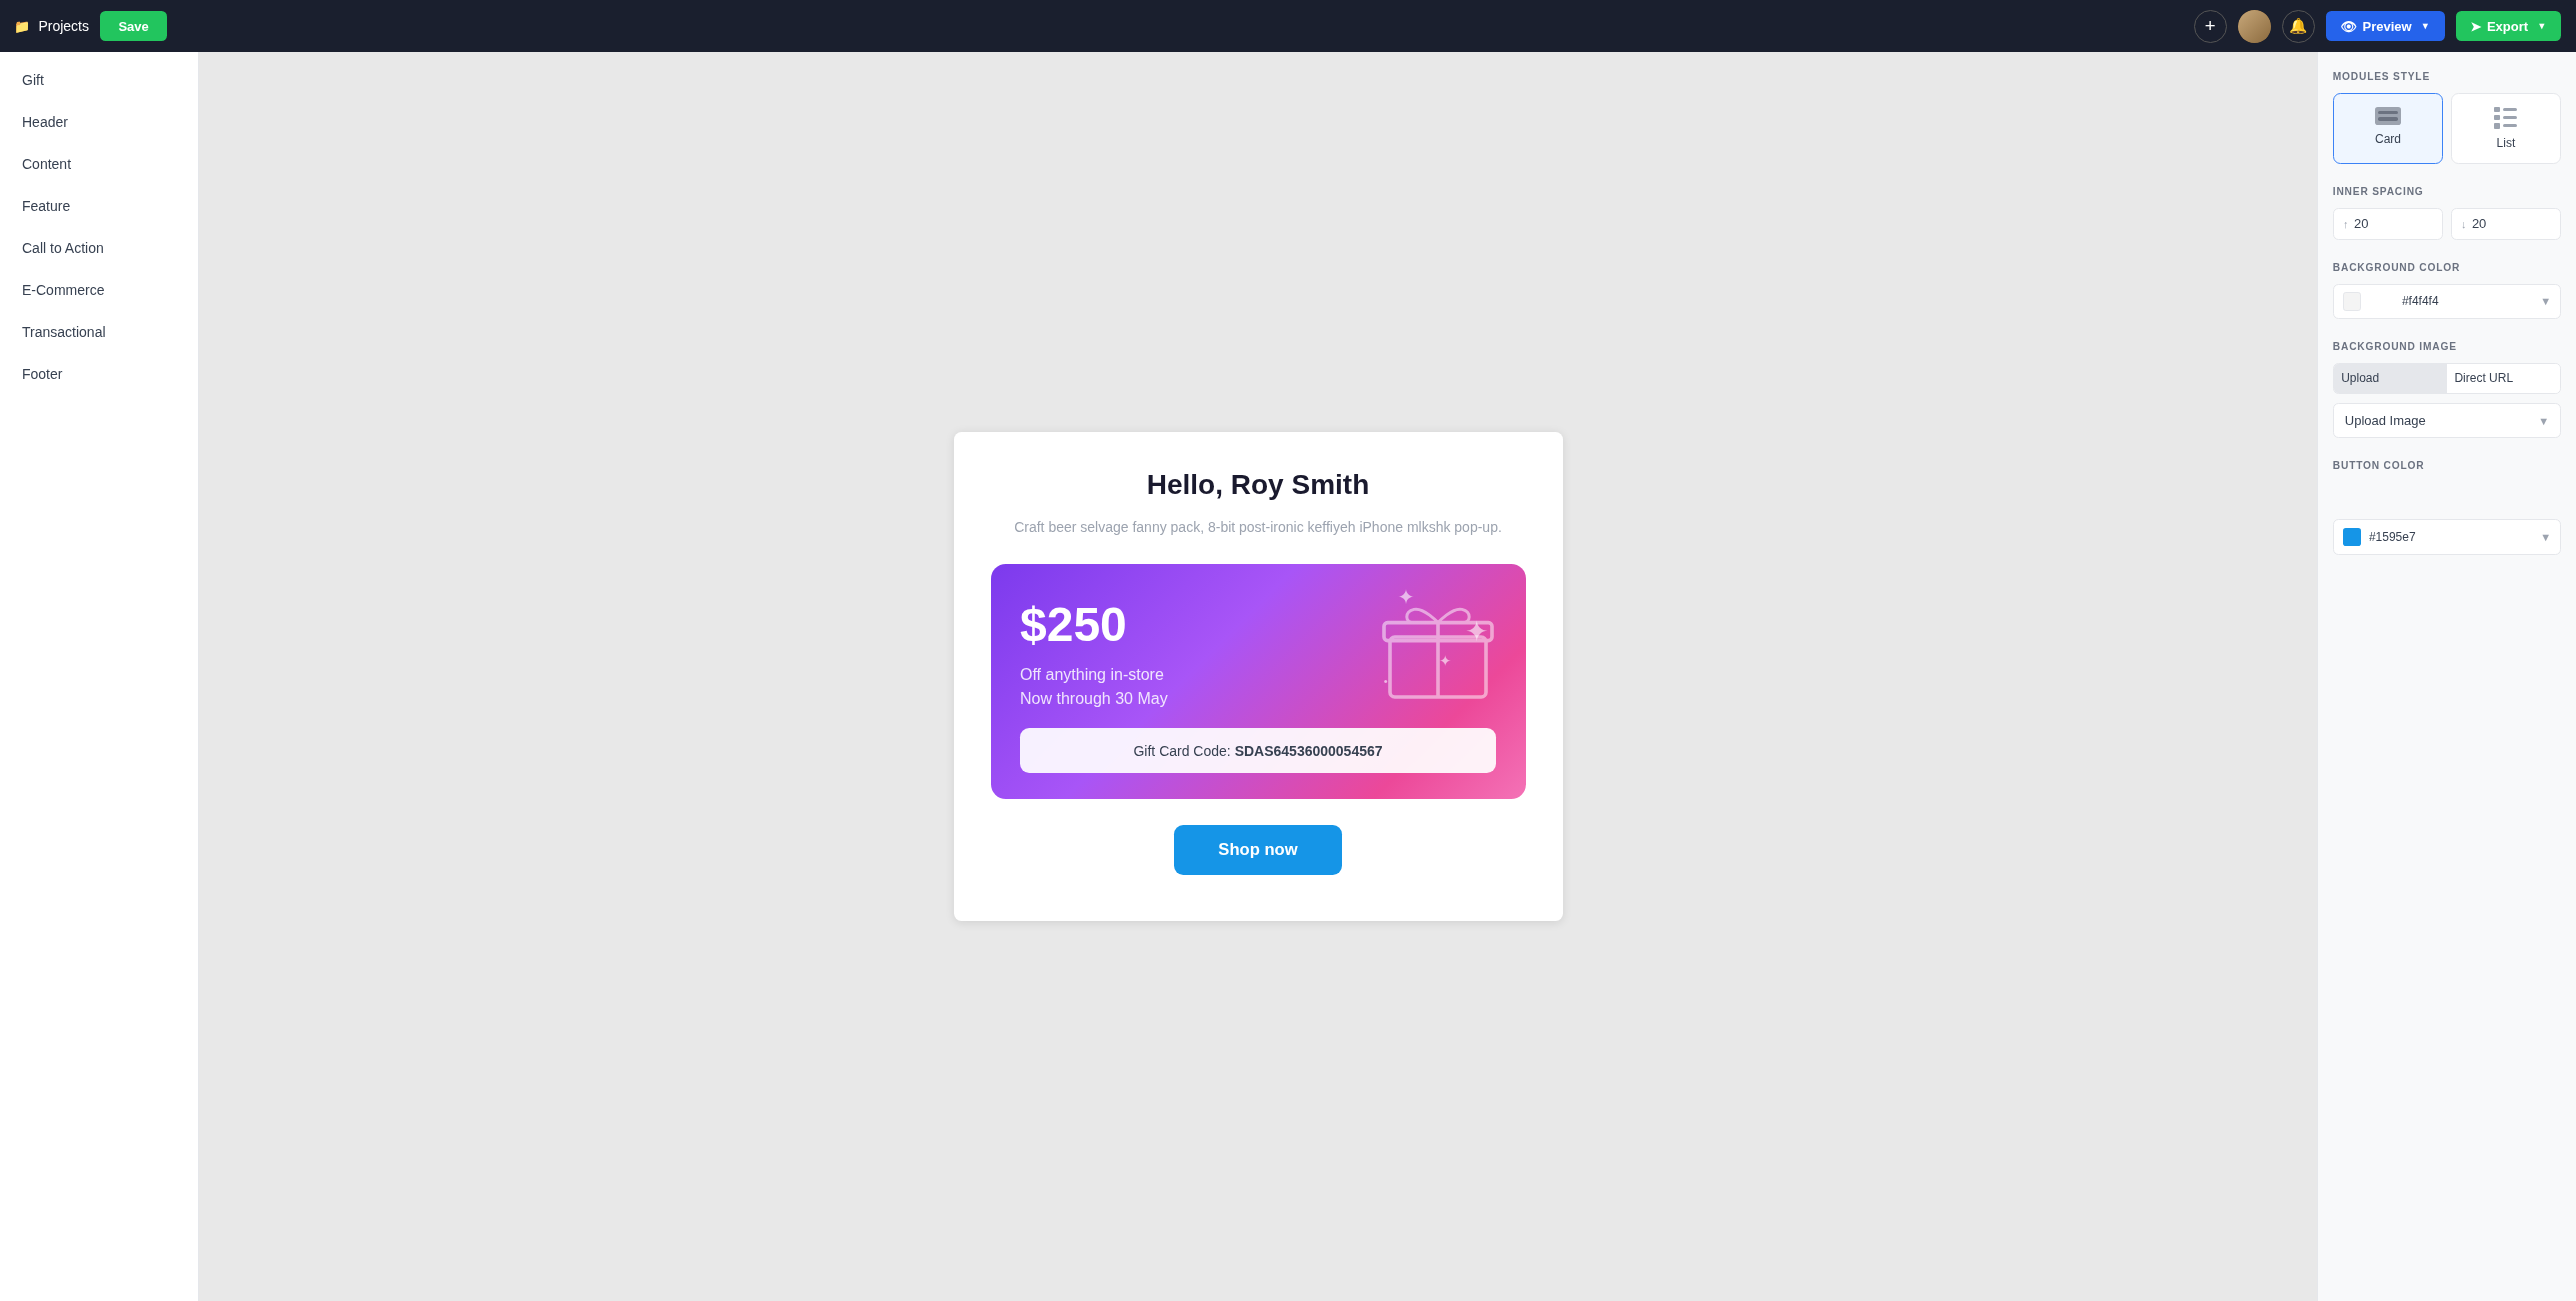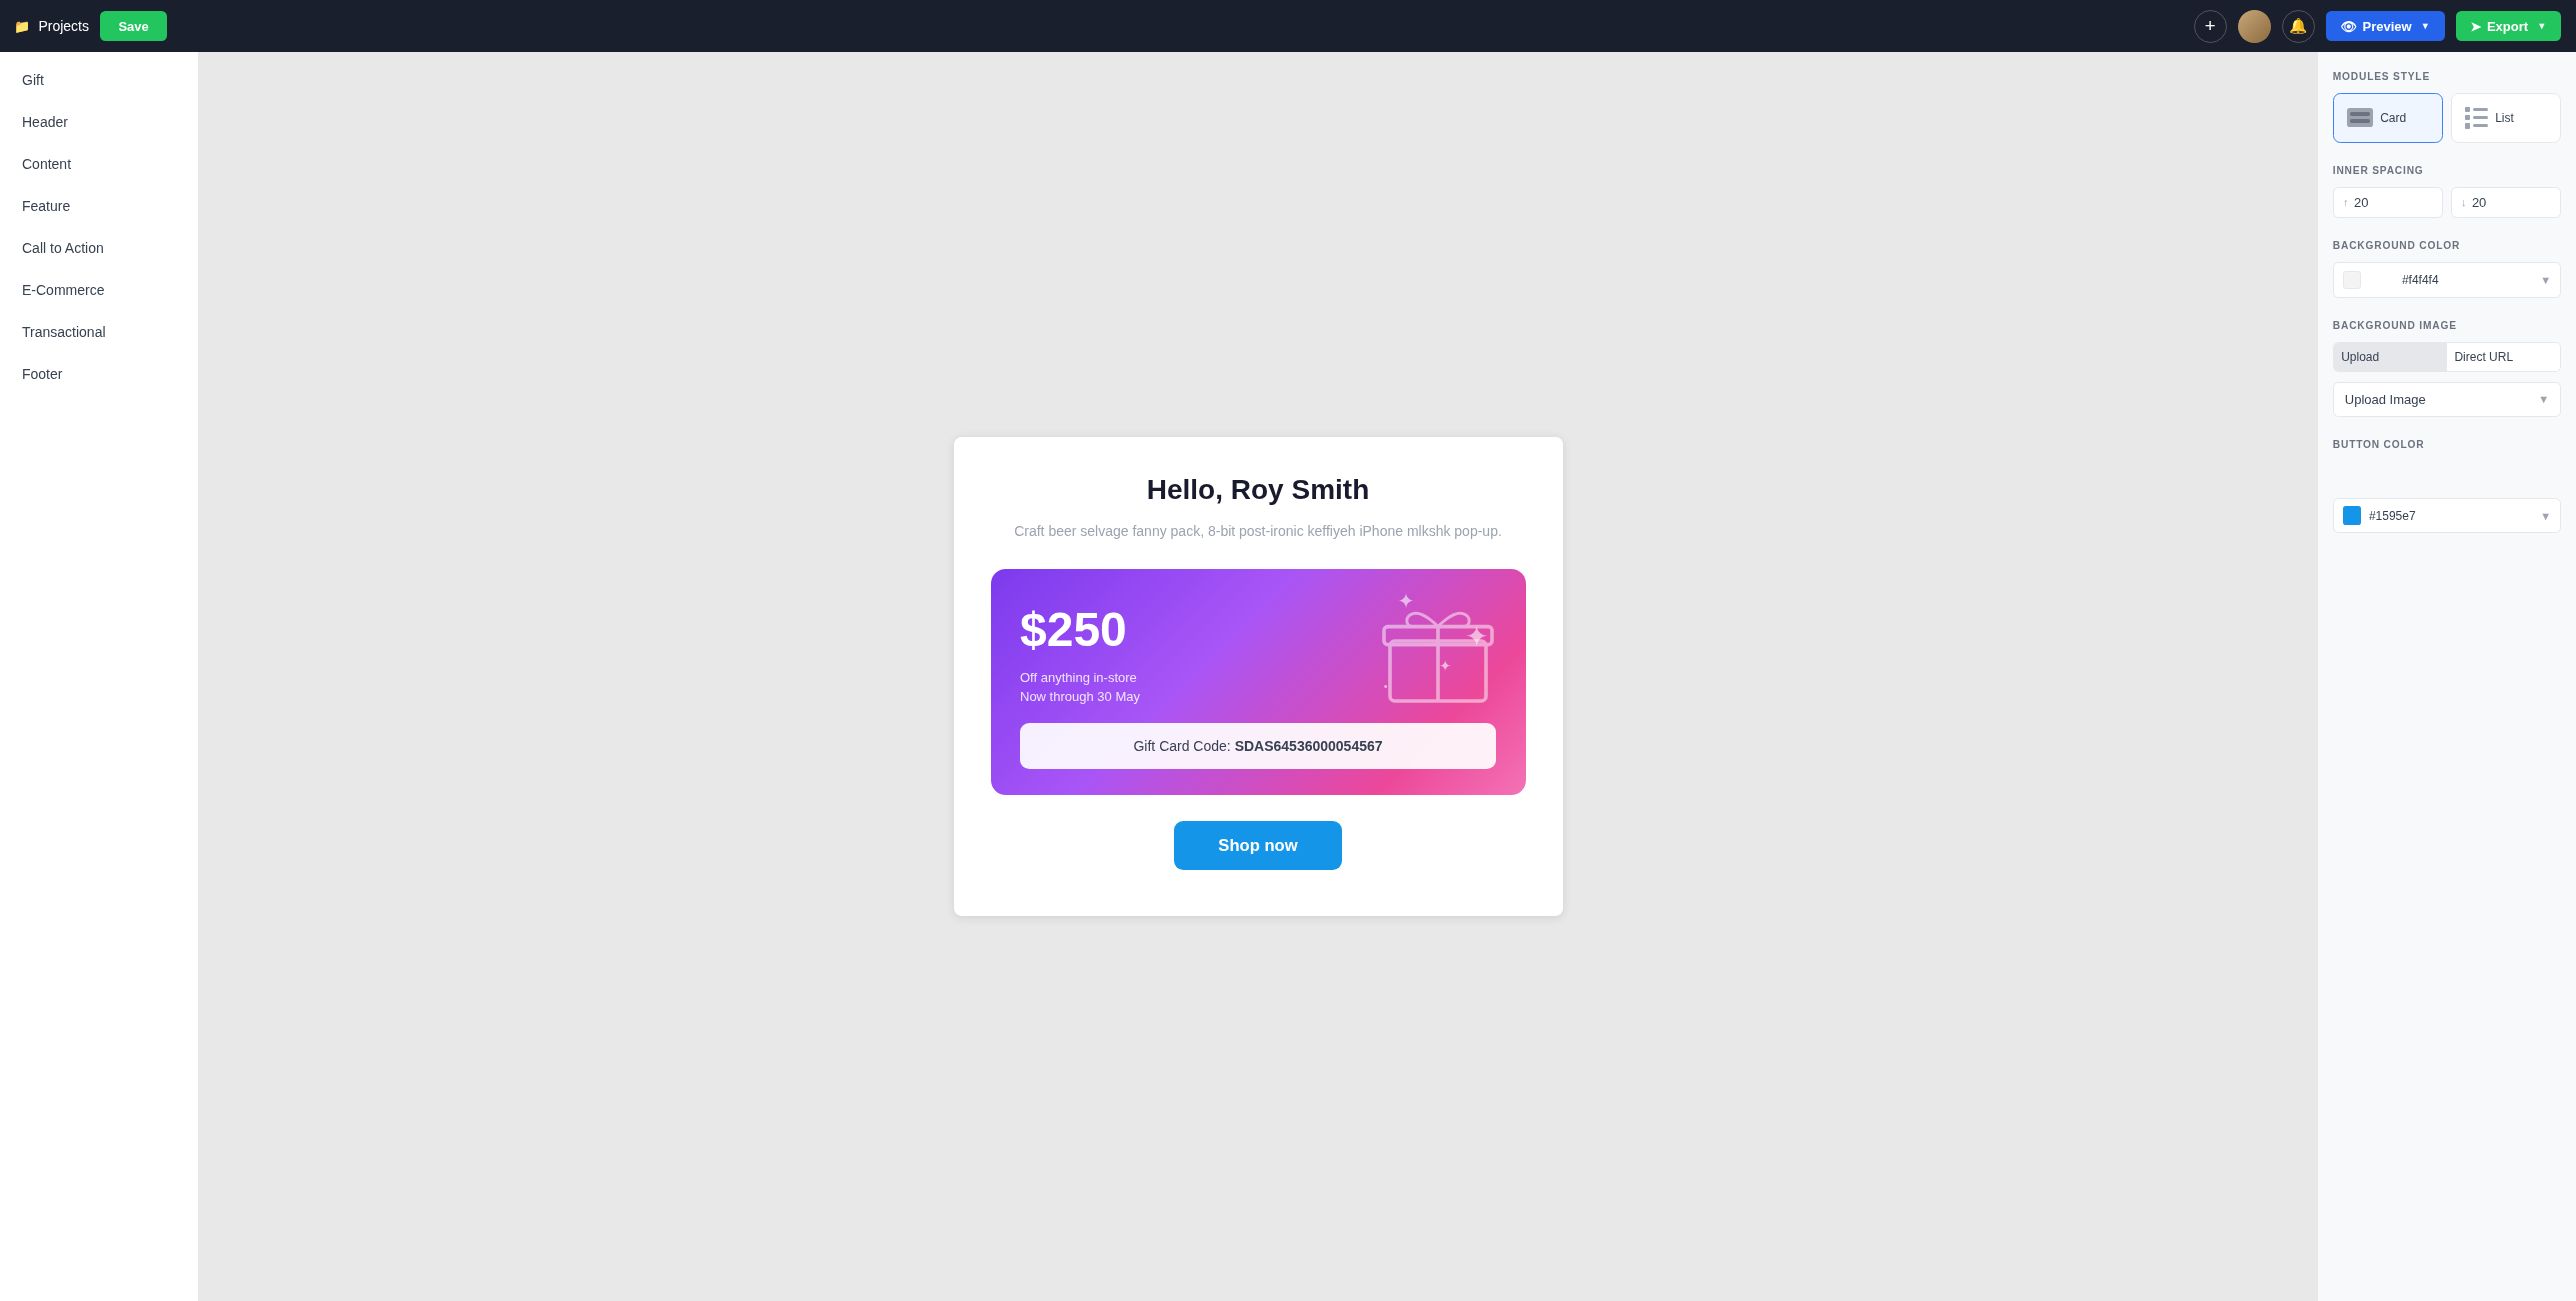"Card" .style-option { flex-direction: row -> column }
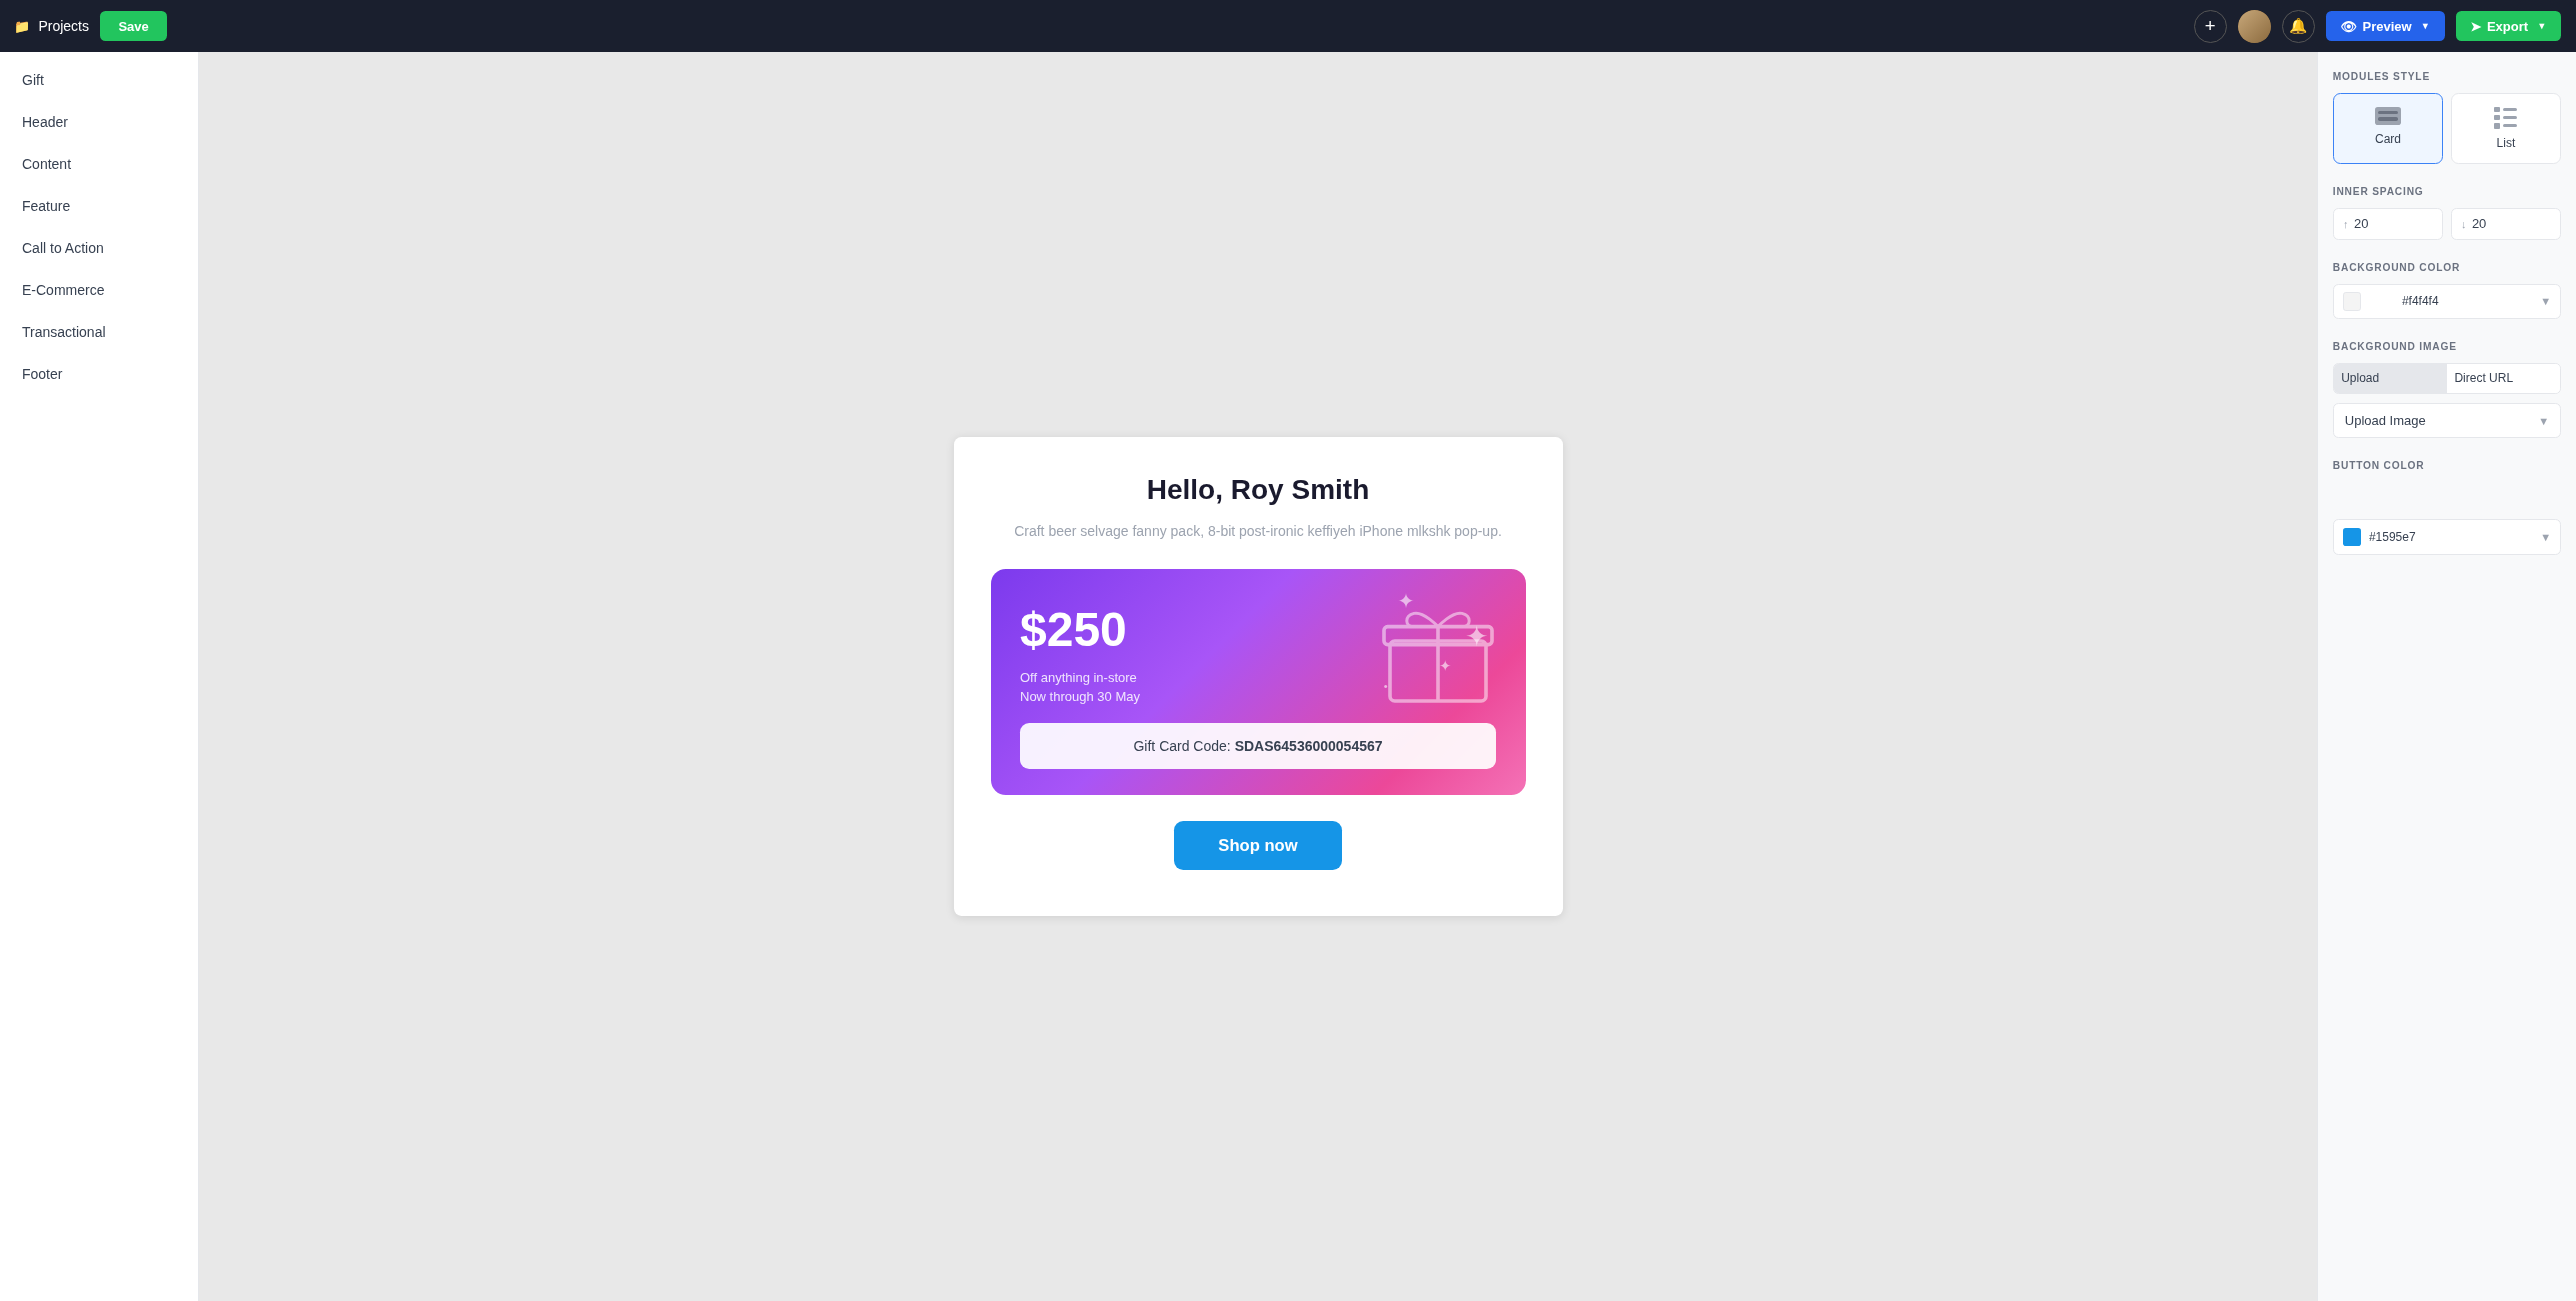"Off anything in-store" .gift-desc { font-size: 13px -> 16px }
